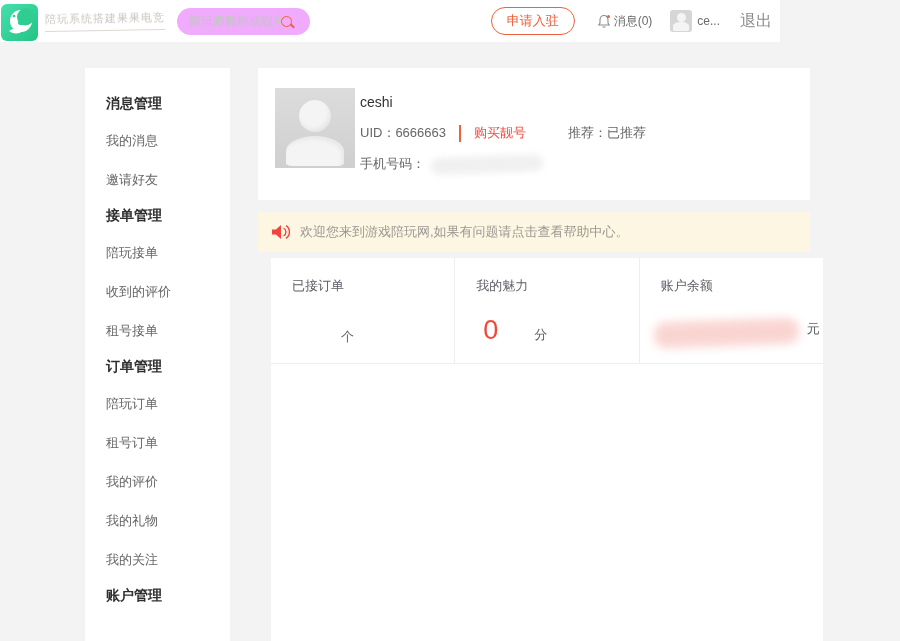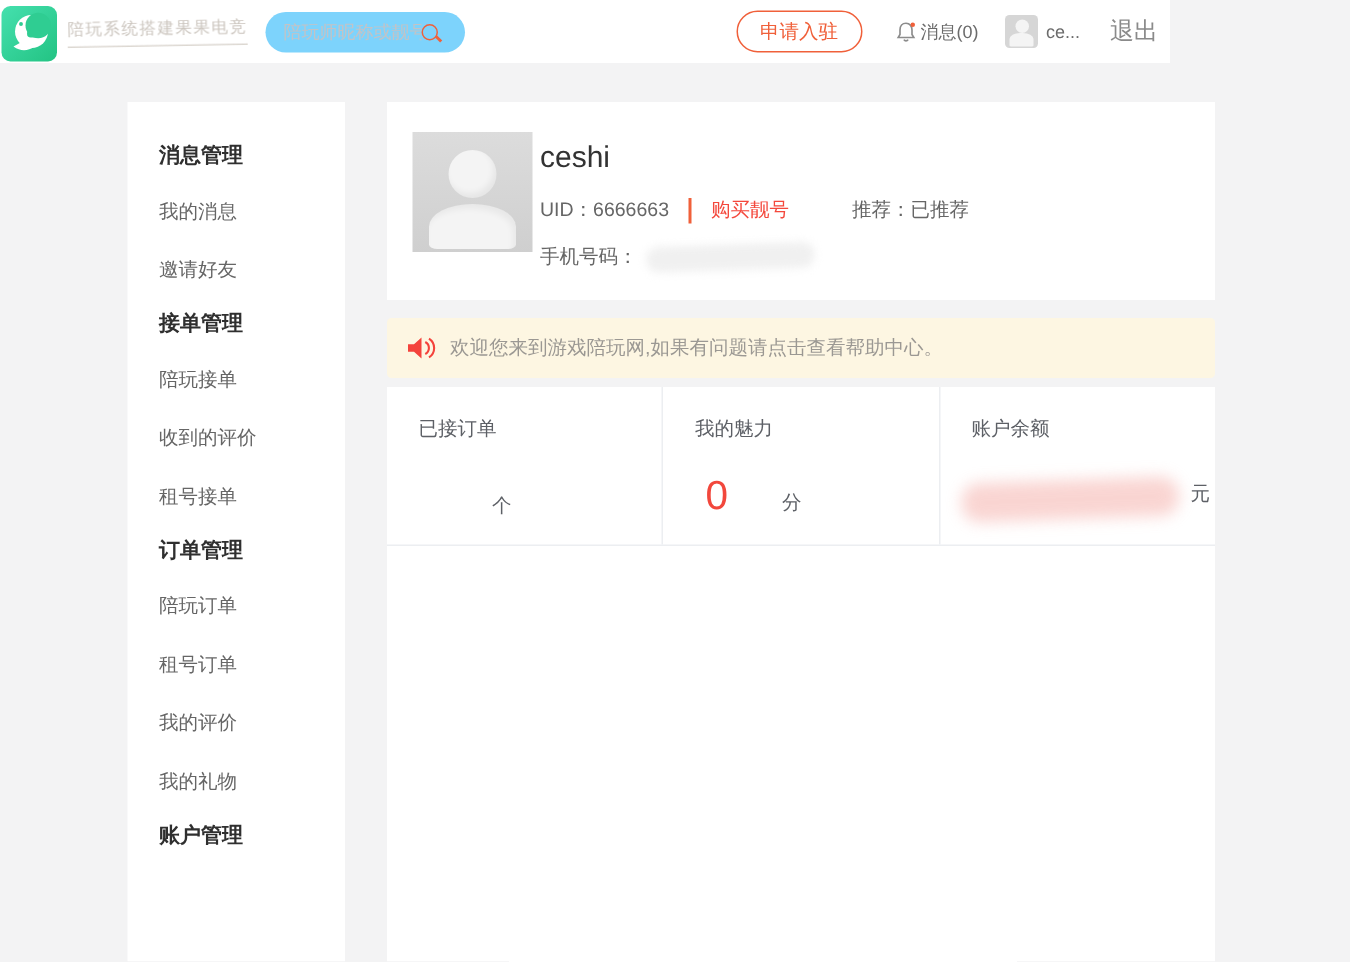"陪玩师昵称或靓号" .search-box { background: #7dd3fc -> #f0abfc }
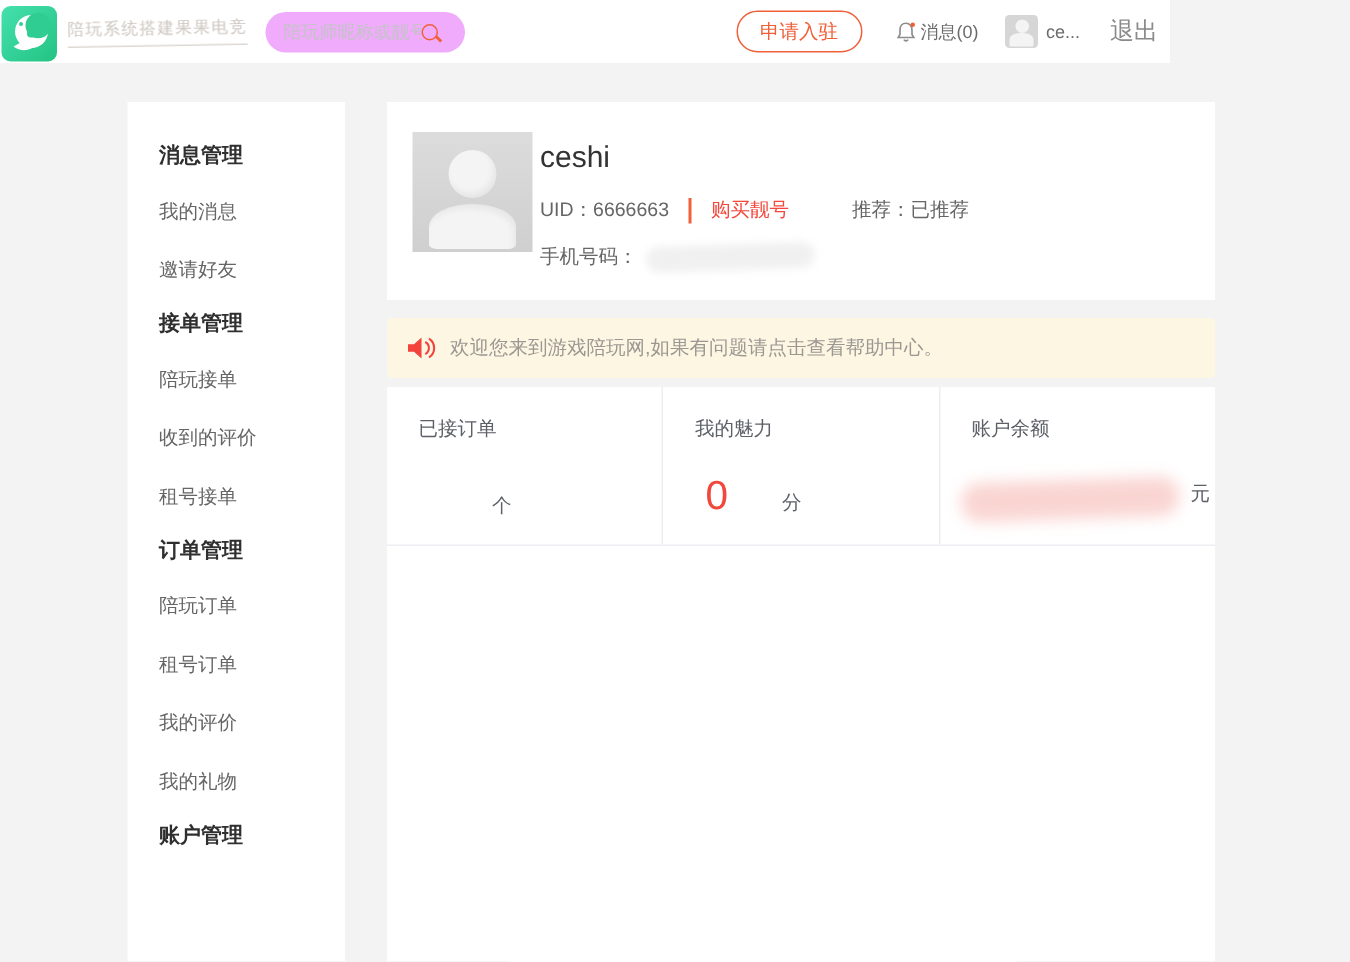"ceshi" .p-name { font-size: 20px -> 14px }
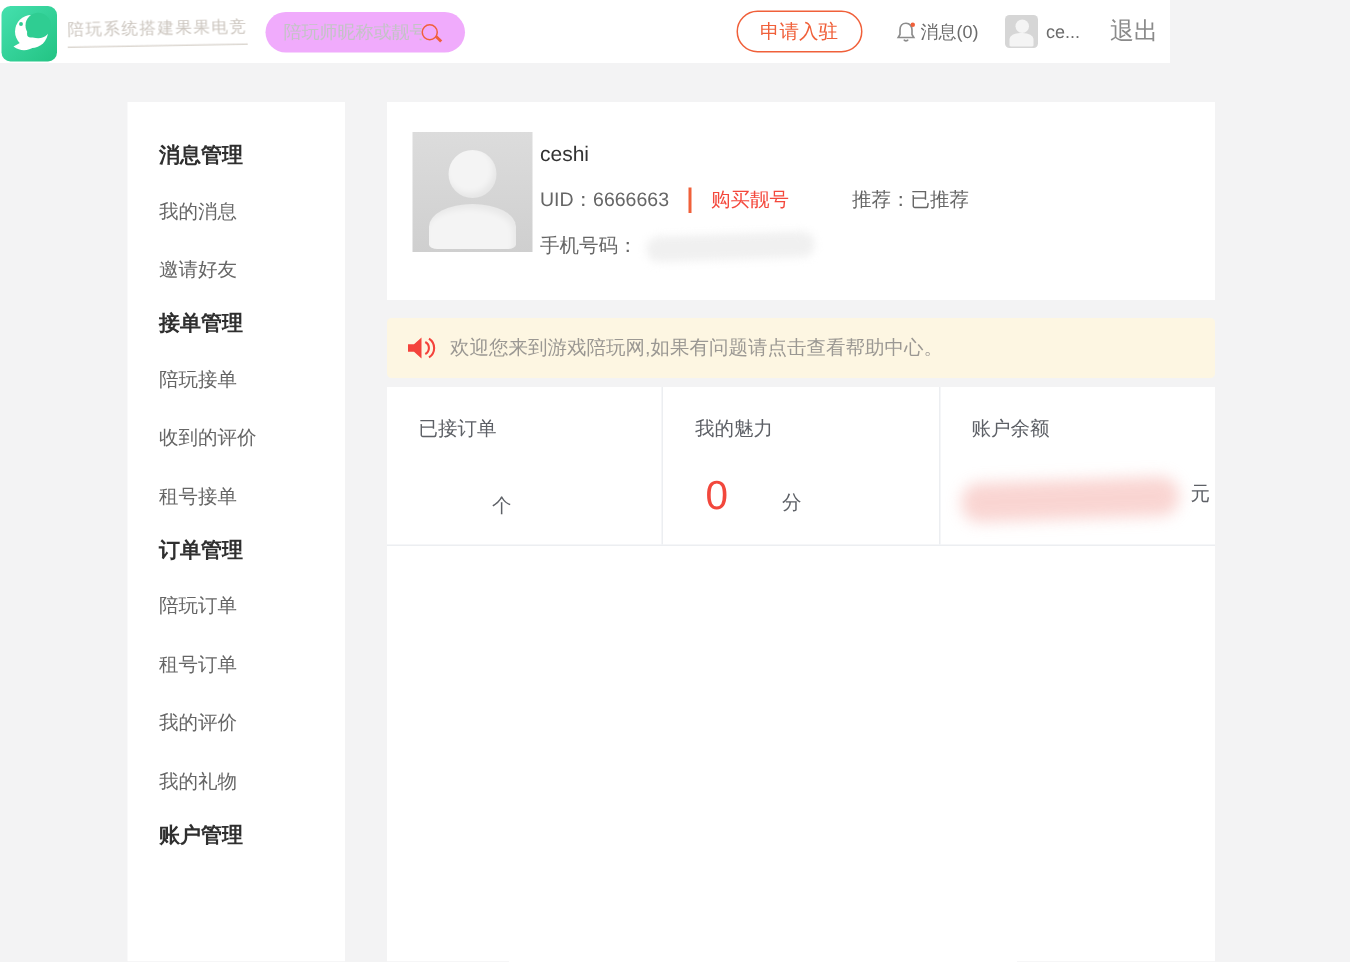"已接订单" .main-panel { left: 258px -> 271px }
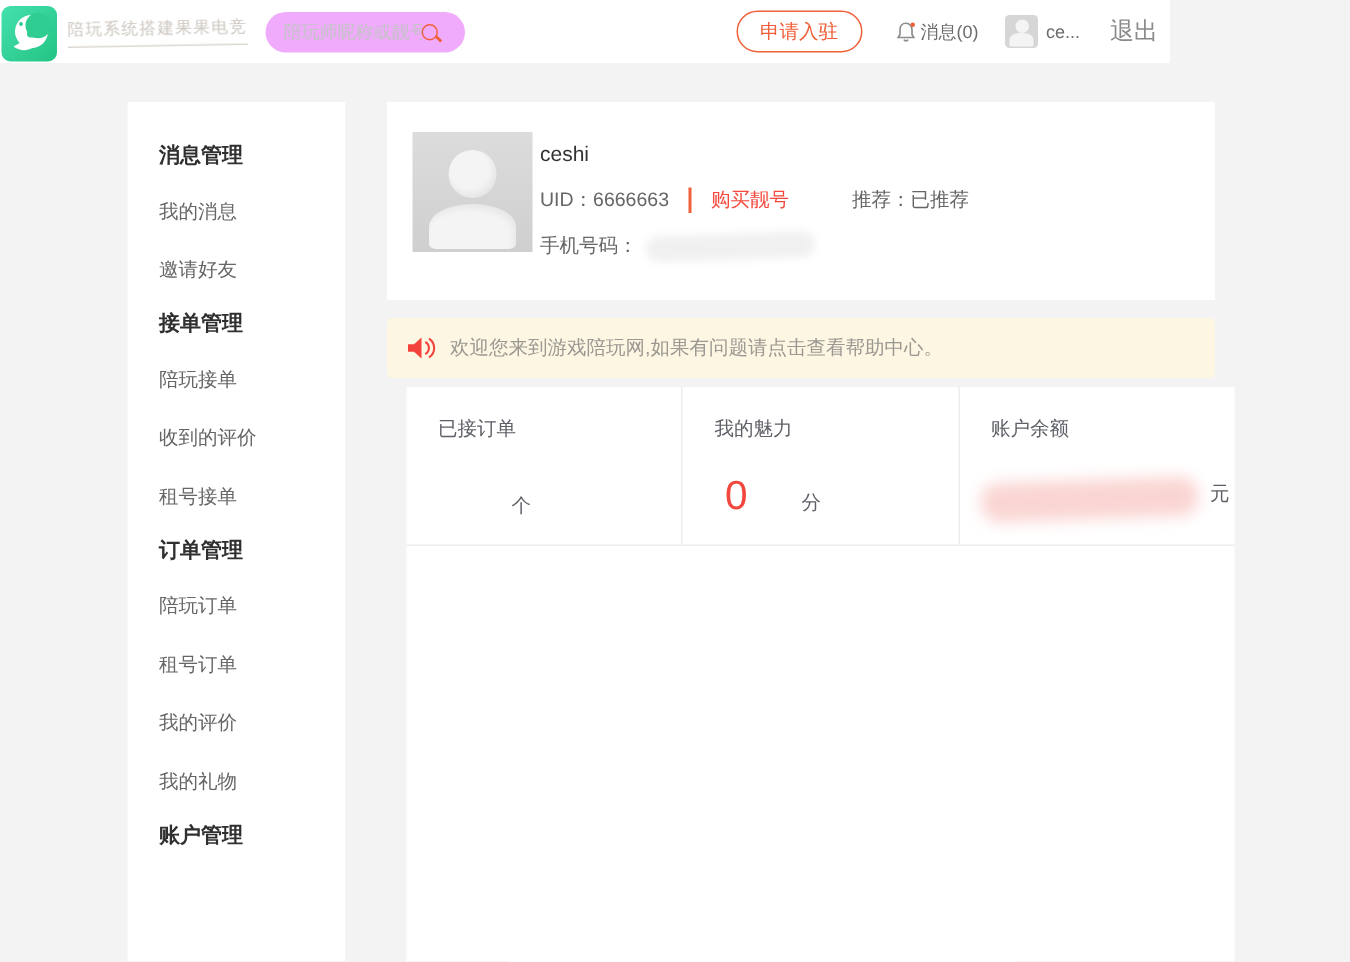"我的关注" div.side-item { html: none -> <div>我的关注</div> }
